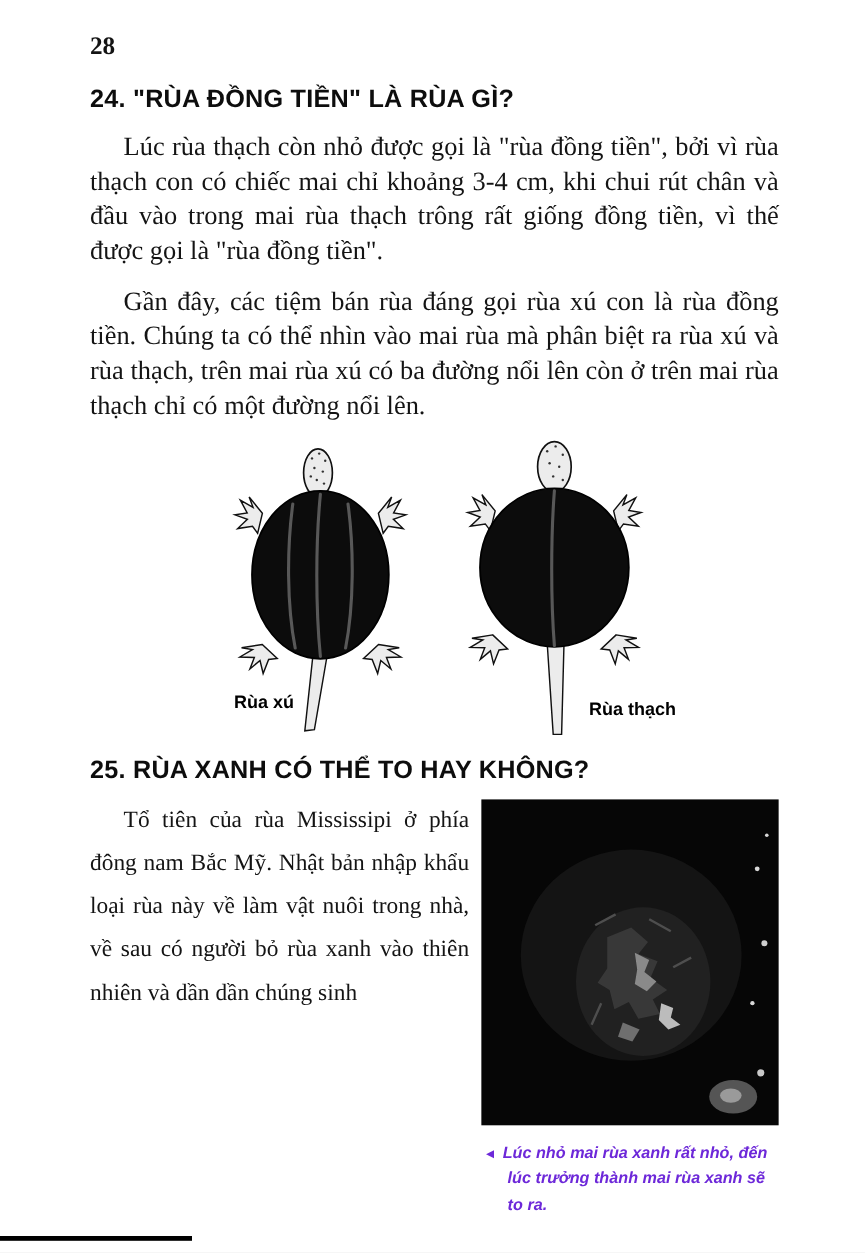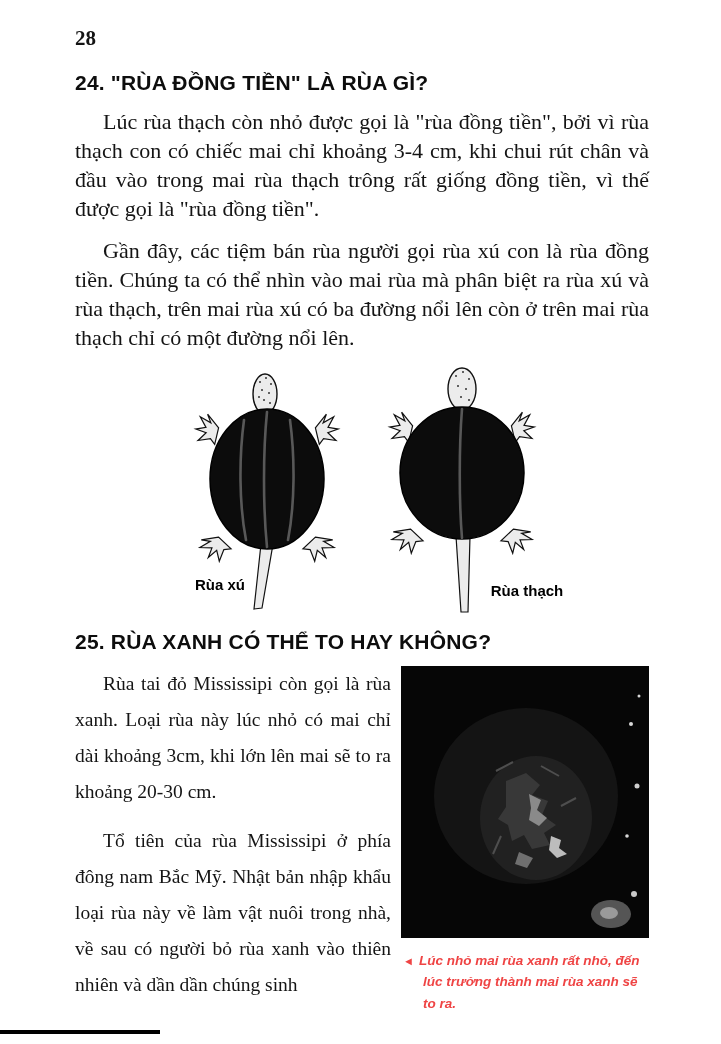"Gần đây, các tiệm bán" p.body-par { text: người -> đáng }
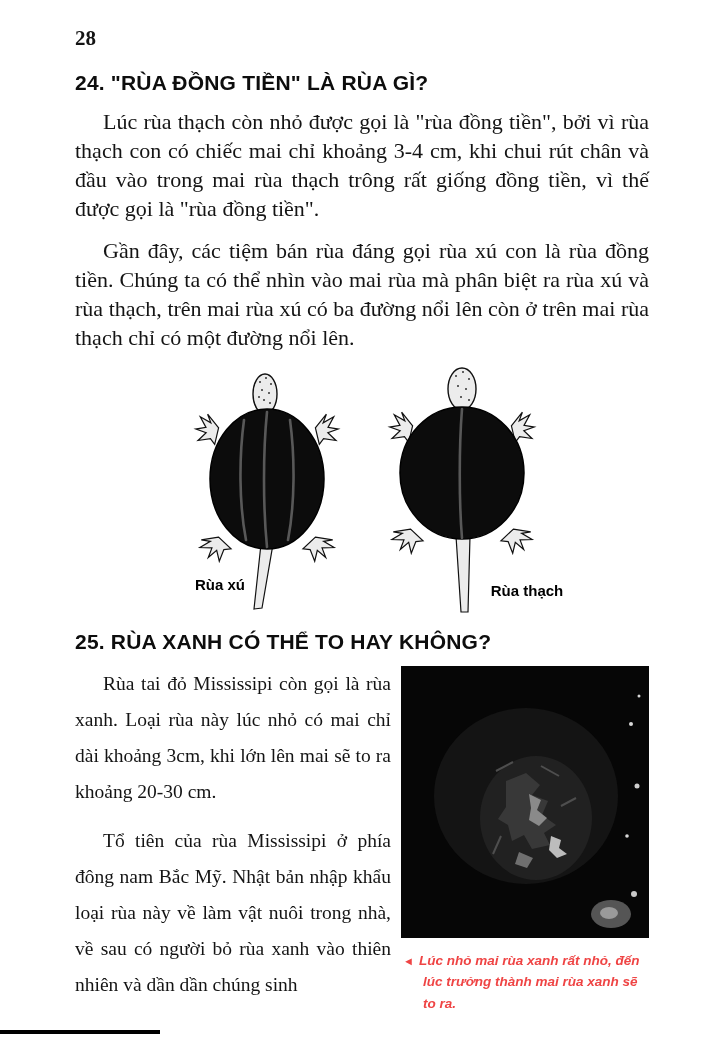"Rùa tai đỏ Mississipi còn" p.body-par { html: <p>Rùa tai đỏ Mississipi còn gọi là rùa xanh. Loại rùa này lúc nhỏ có mai chỉ dài khoảng 3cm, khi lớn lên mai sẽ to ra khoảng 20-30 cm.</p> -> none }
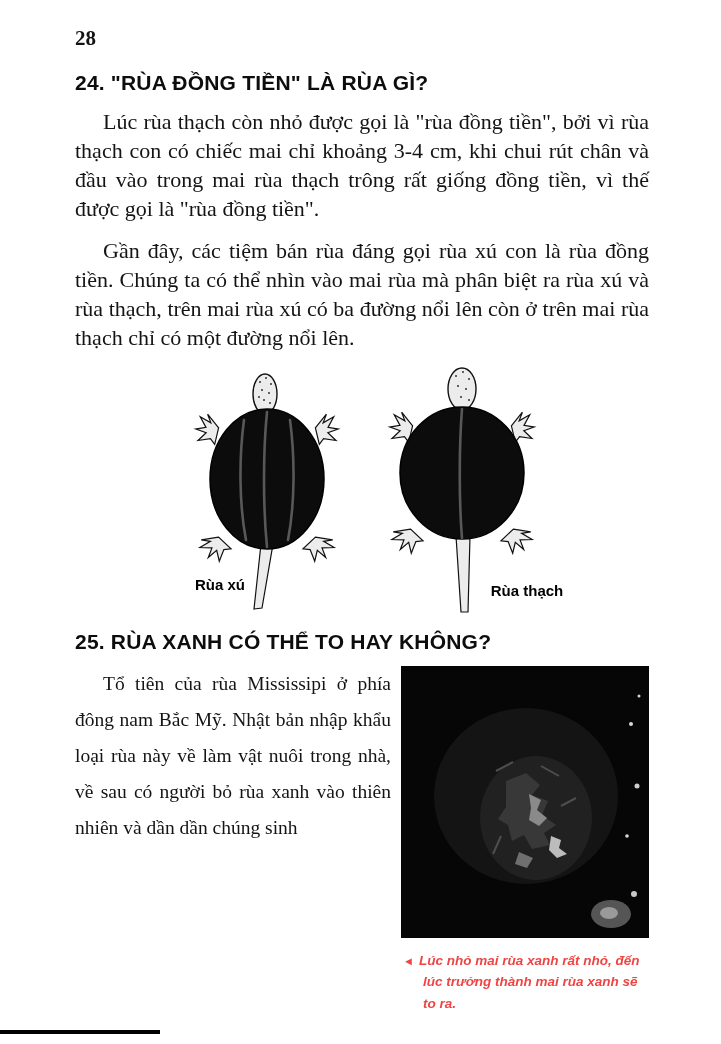"◄ Lúc nhỏ mai rùa" .photo-caption { color: #ef4444 -> #6d28d9 }
